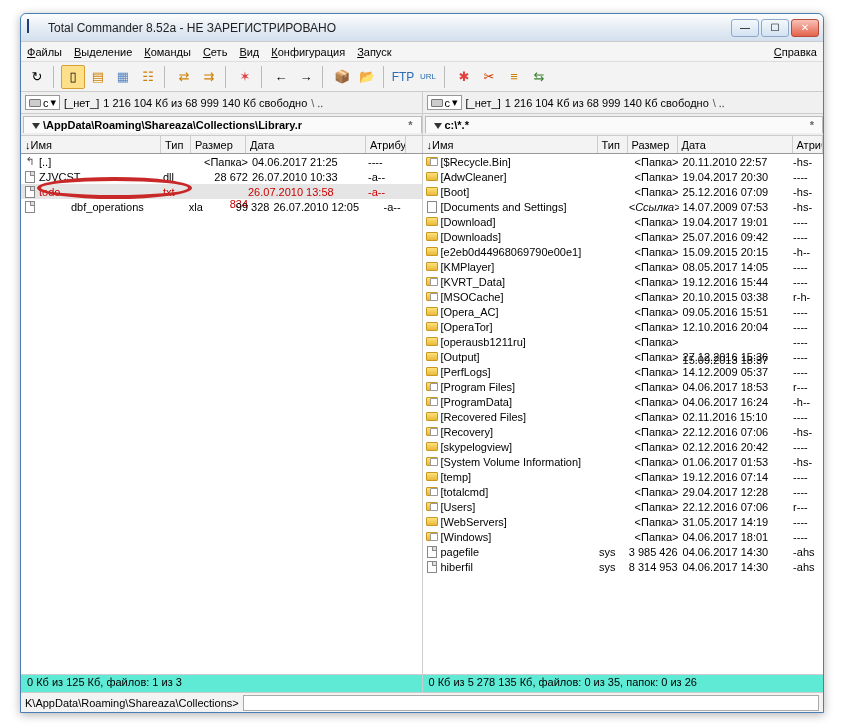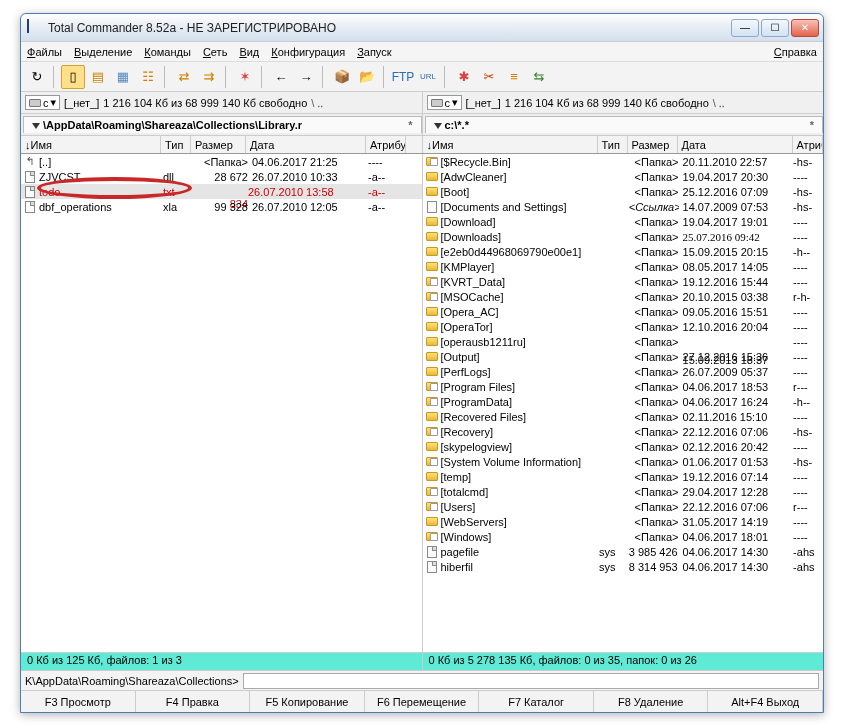"dbf_operations" span.cell { margin-left: none -> 32px }
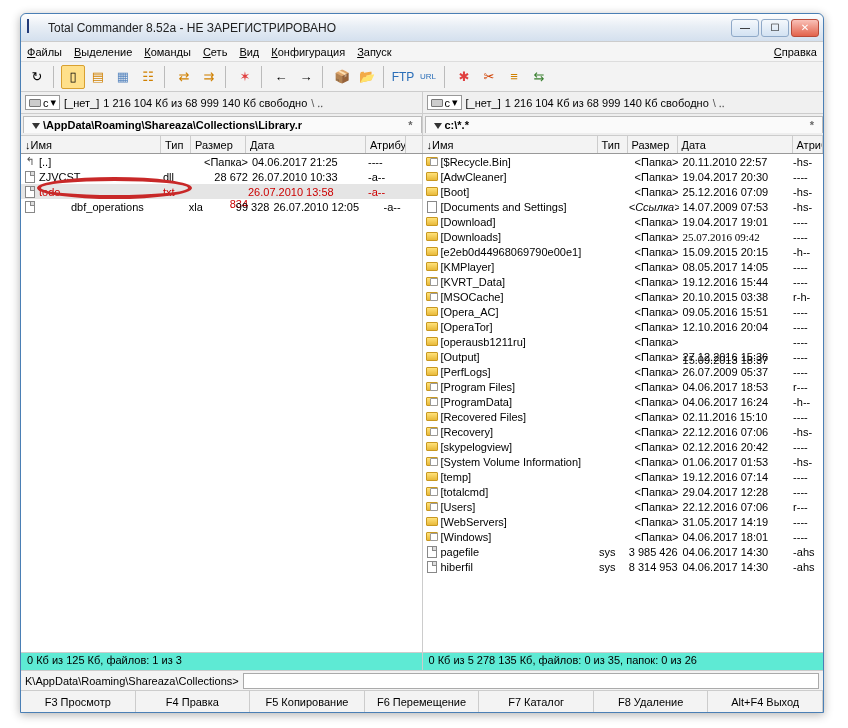"25.07.2016 09:42" span.cell { font-family: Liberation Serif, serif -> none }
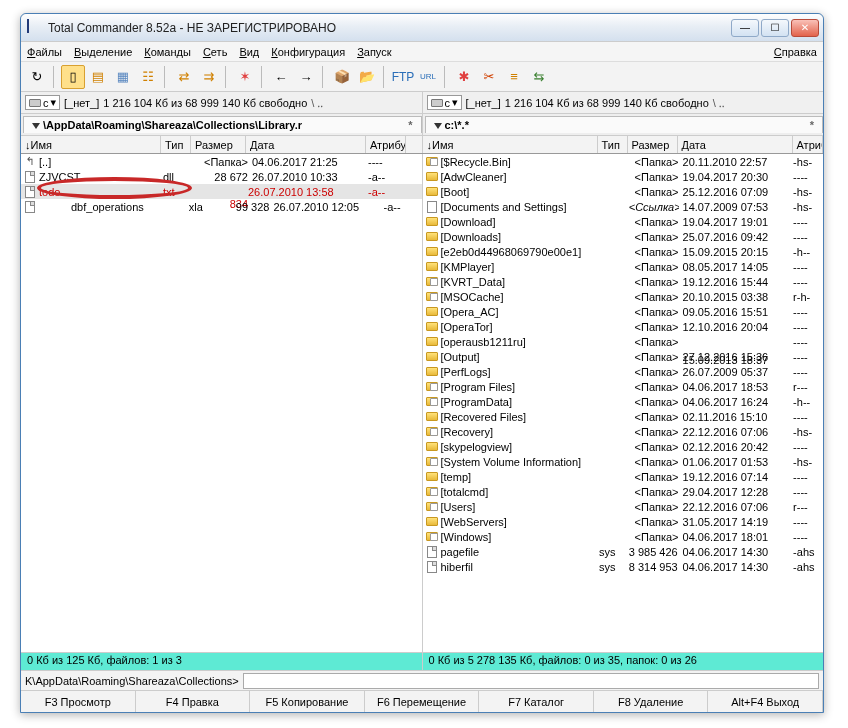"26.07.2009 05:37" span.cell { text: 26.07.2009 -> 14.12.2009 }
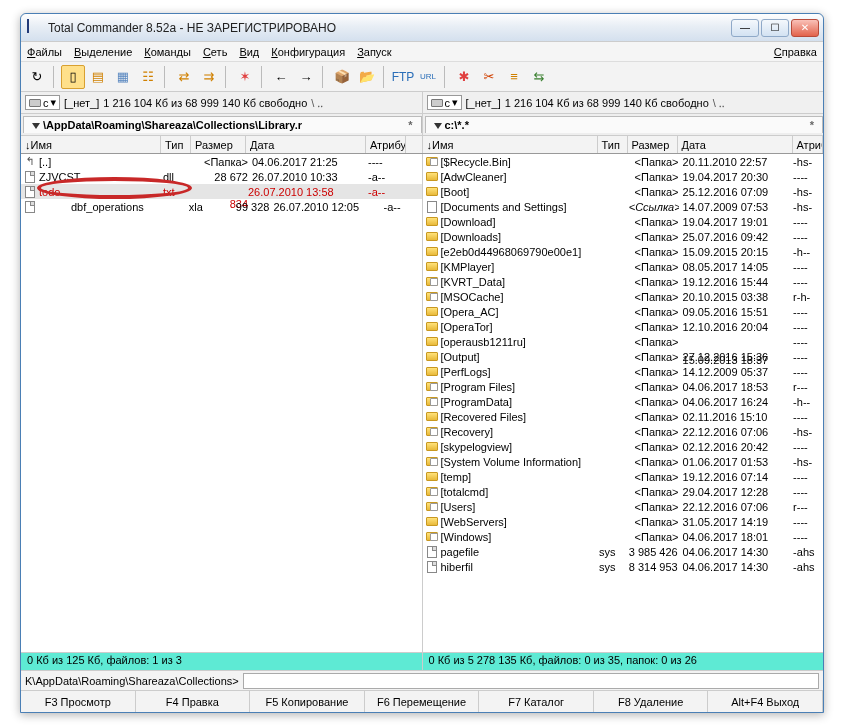"F3 Просмотр" div.fkeys { html: <div> <div>F3 Просмотр</div> <div>F4 Правка</div> <div>F5 Копирование</div> <div>F6 Перемещение</div> <div>F7 Каталог</div> <div>F8 Удаление</div> <div>Alt+F4 Выход</div> </div> -> none }
